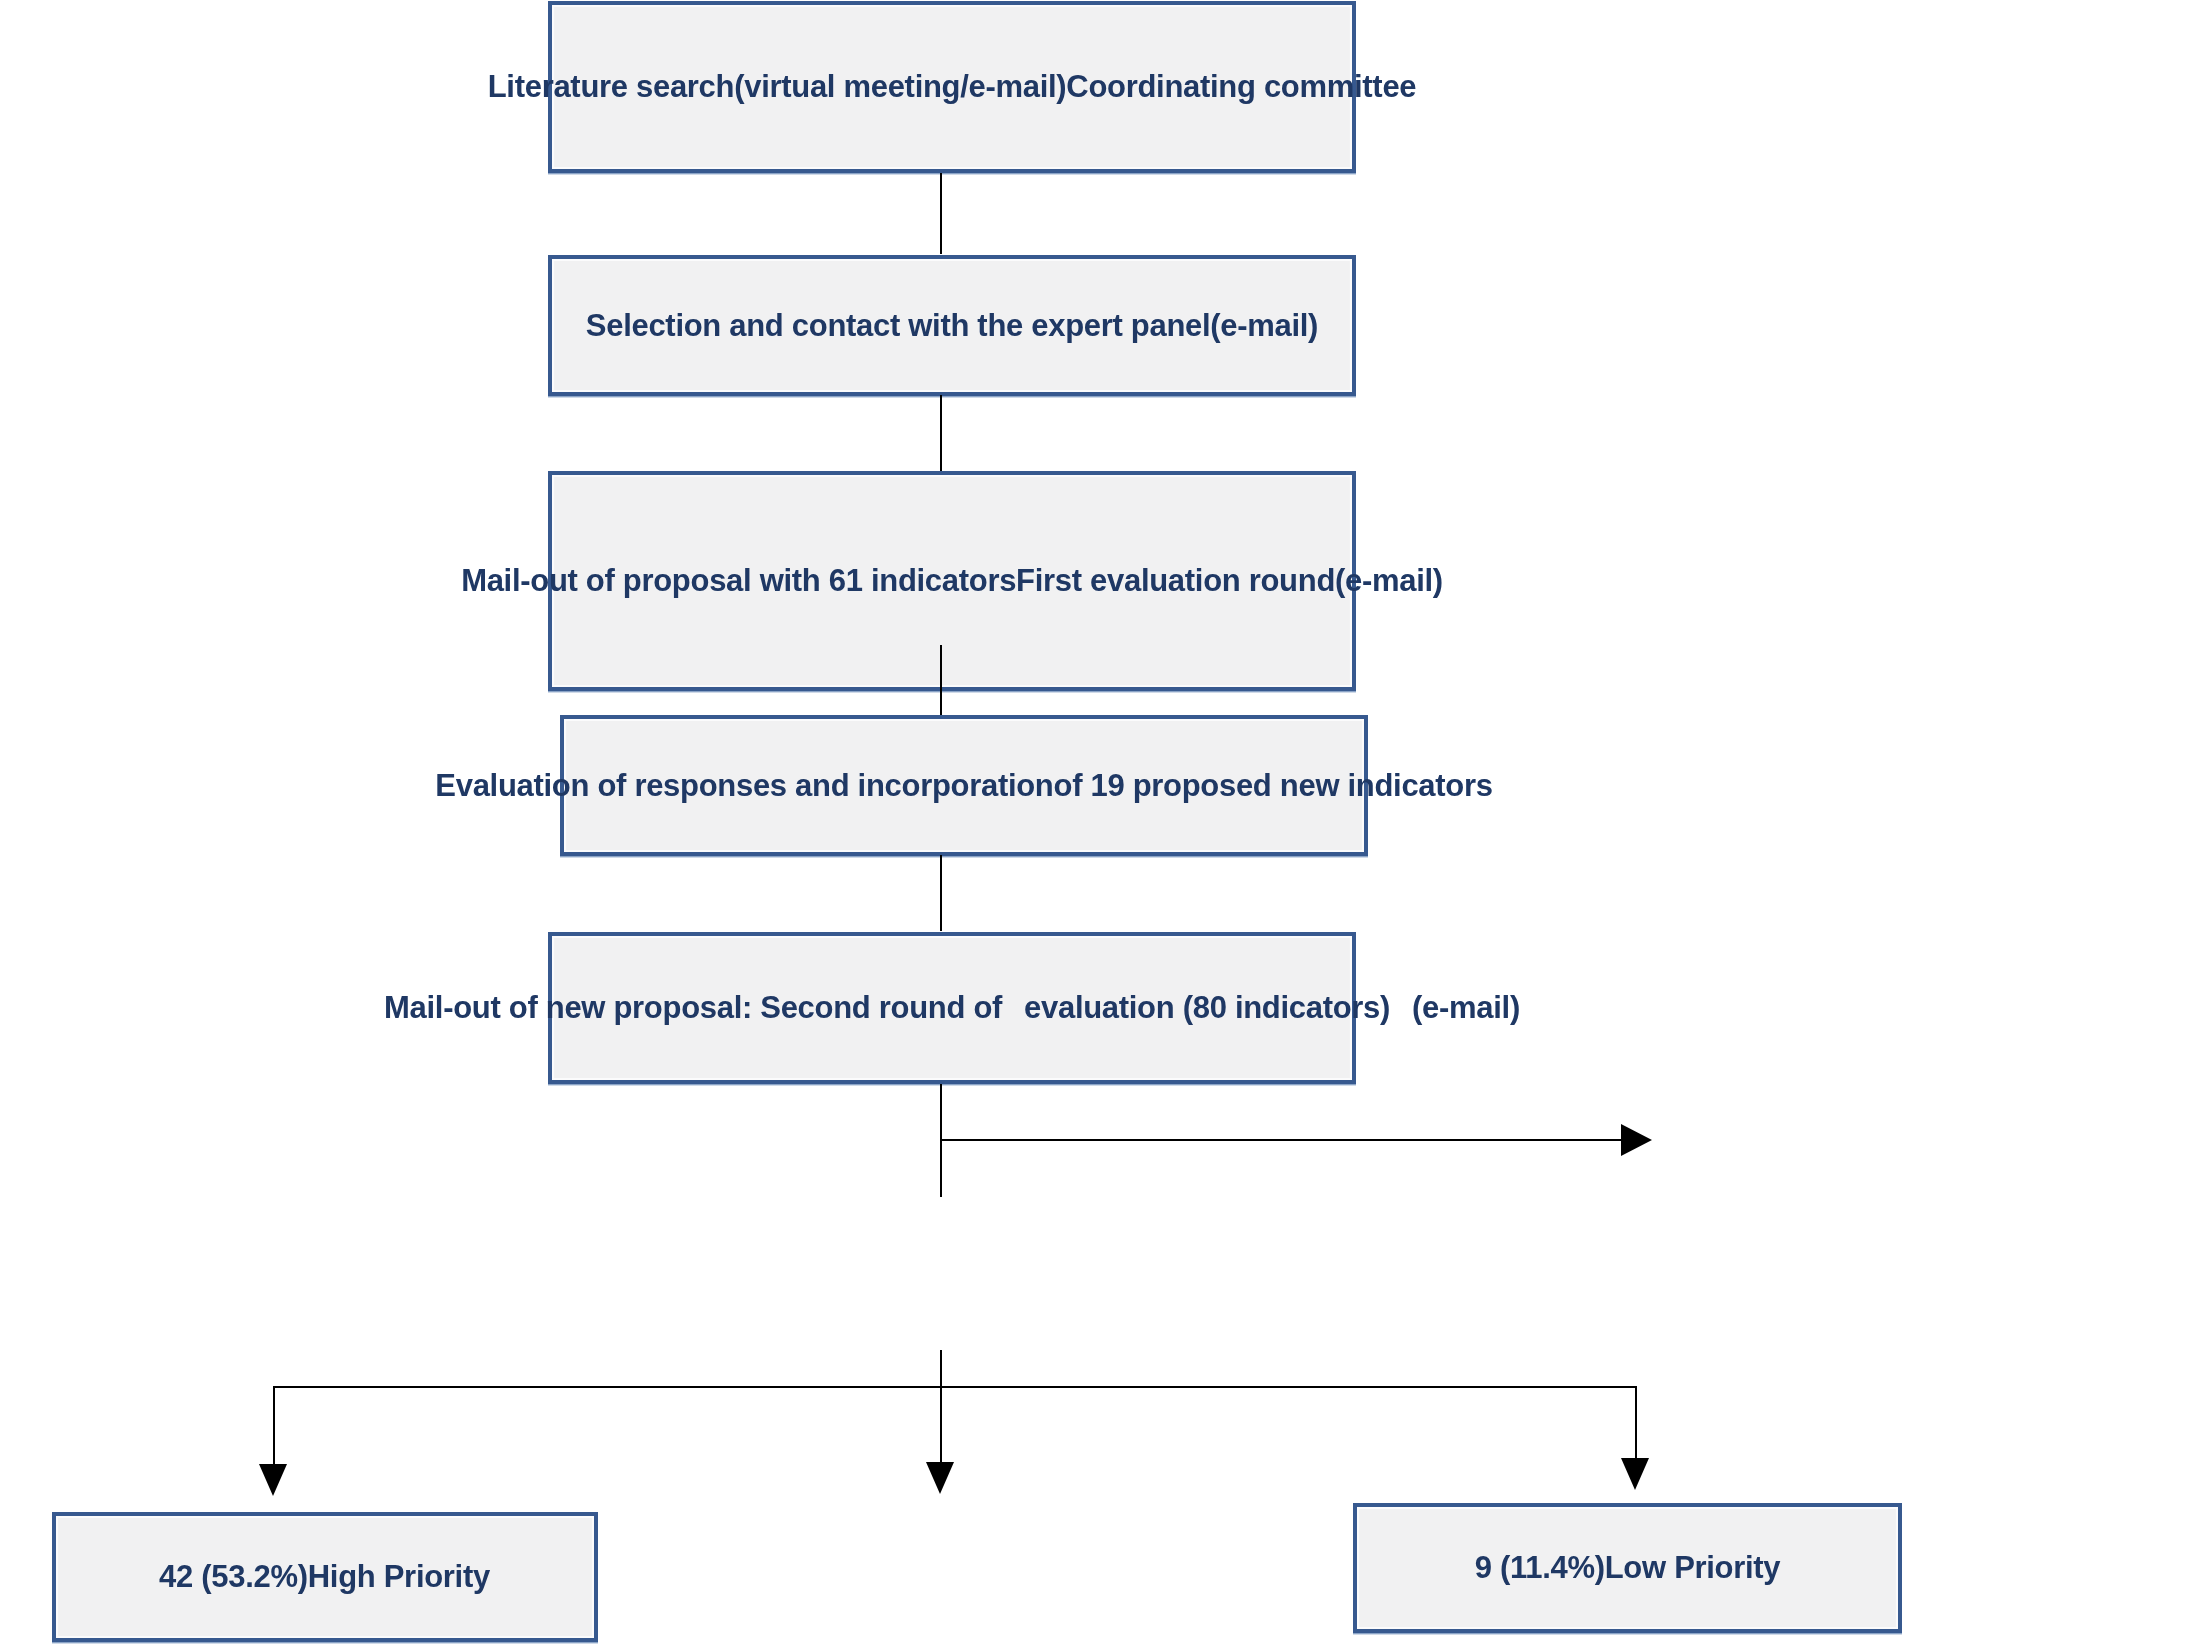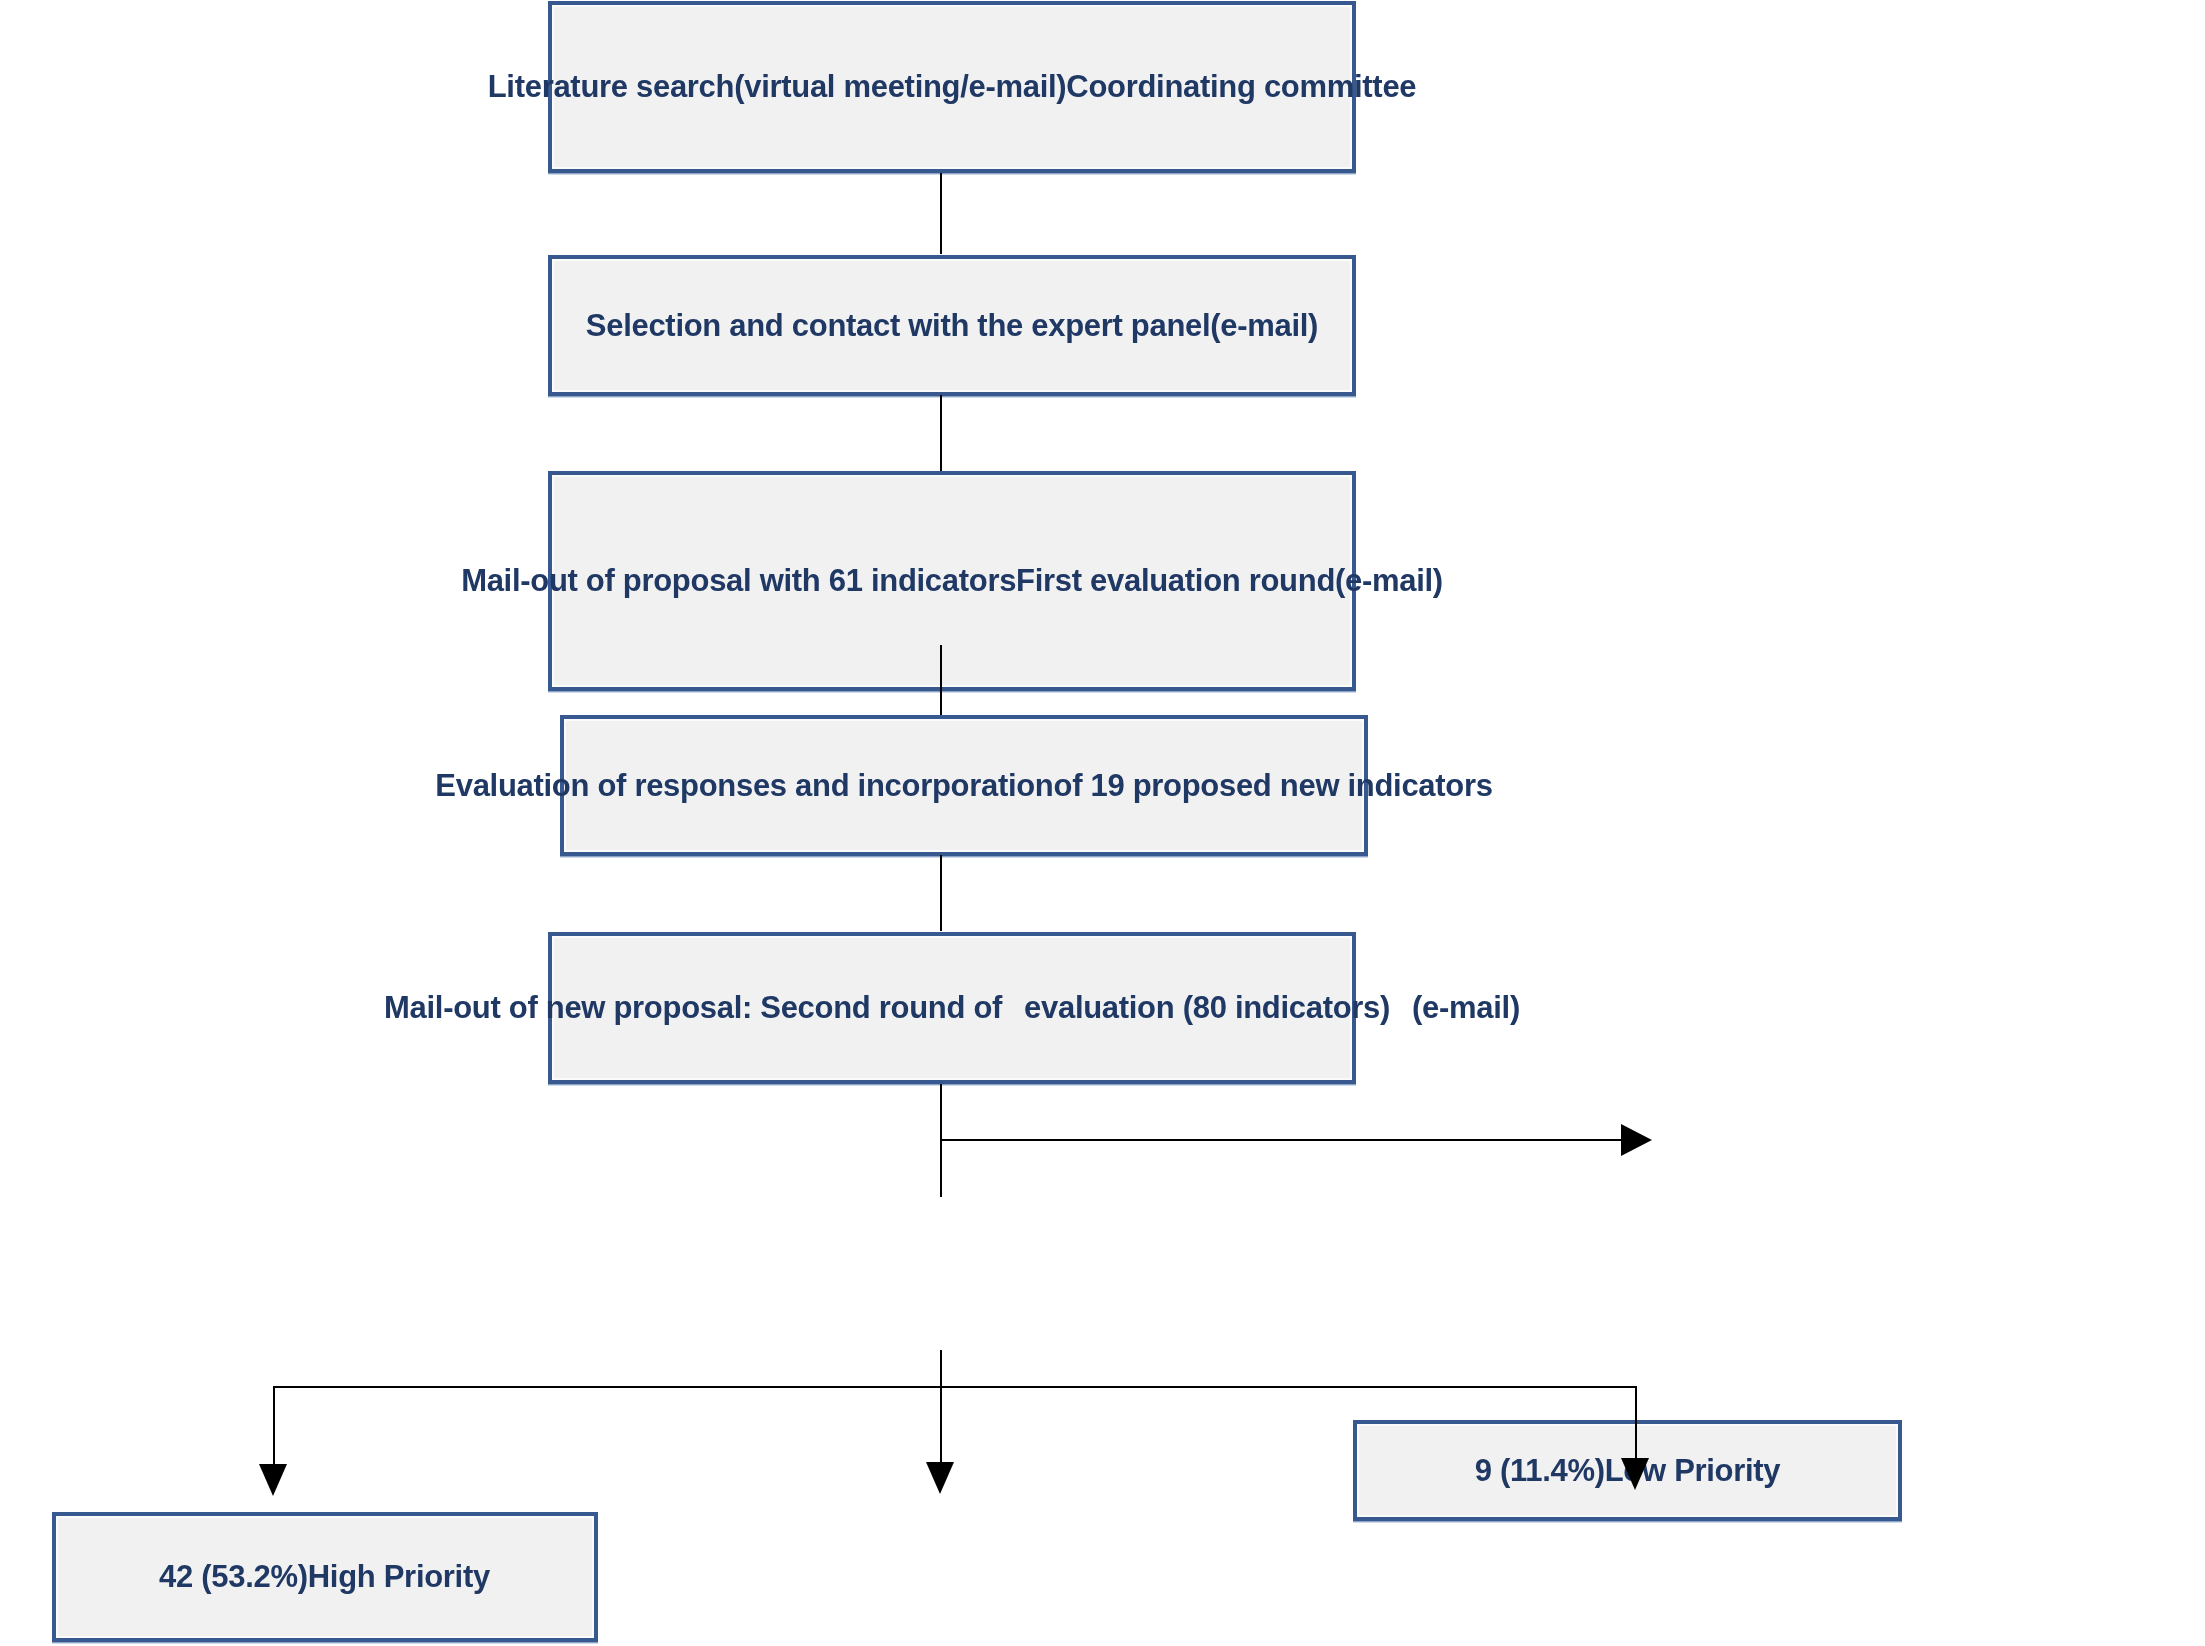"9 (11.4%)" div.flow-box { height: 101px -> 130px; top: 1420px -> 1503px }
